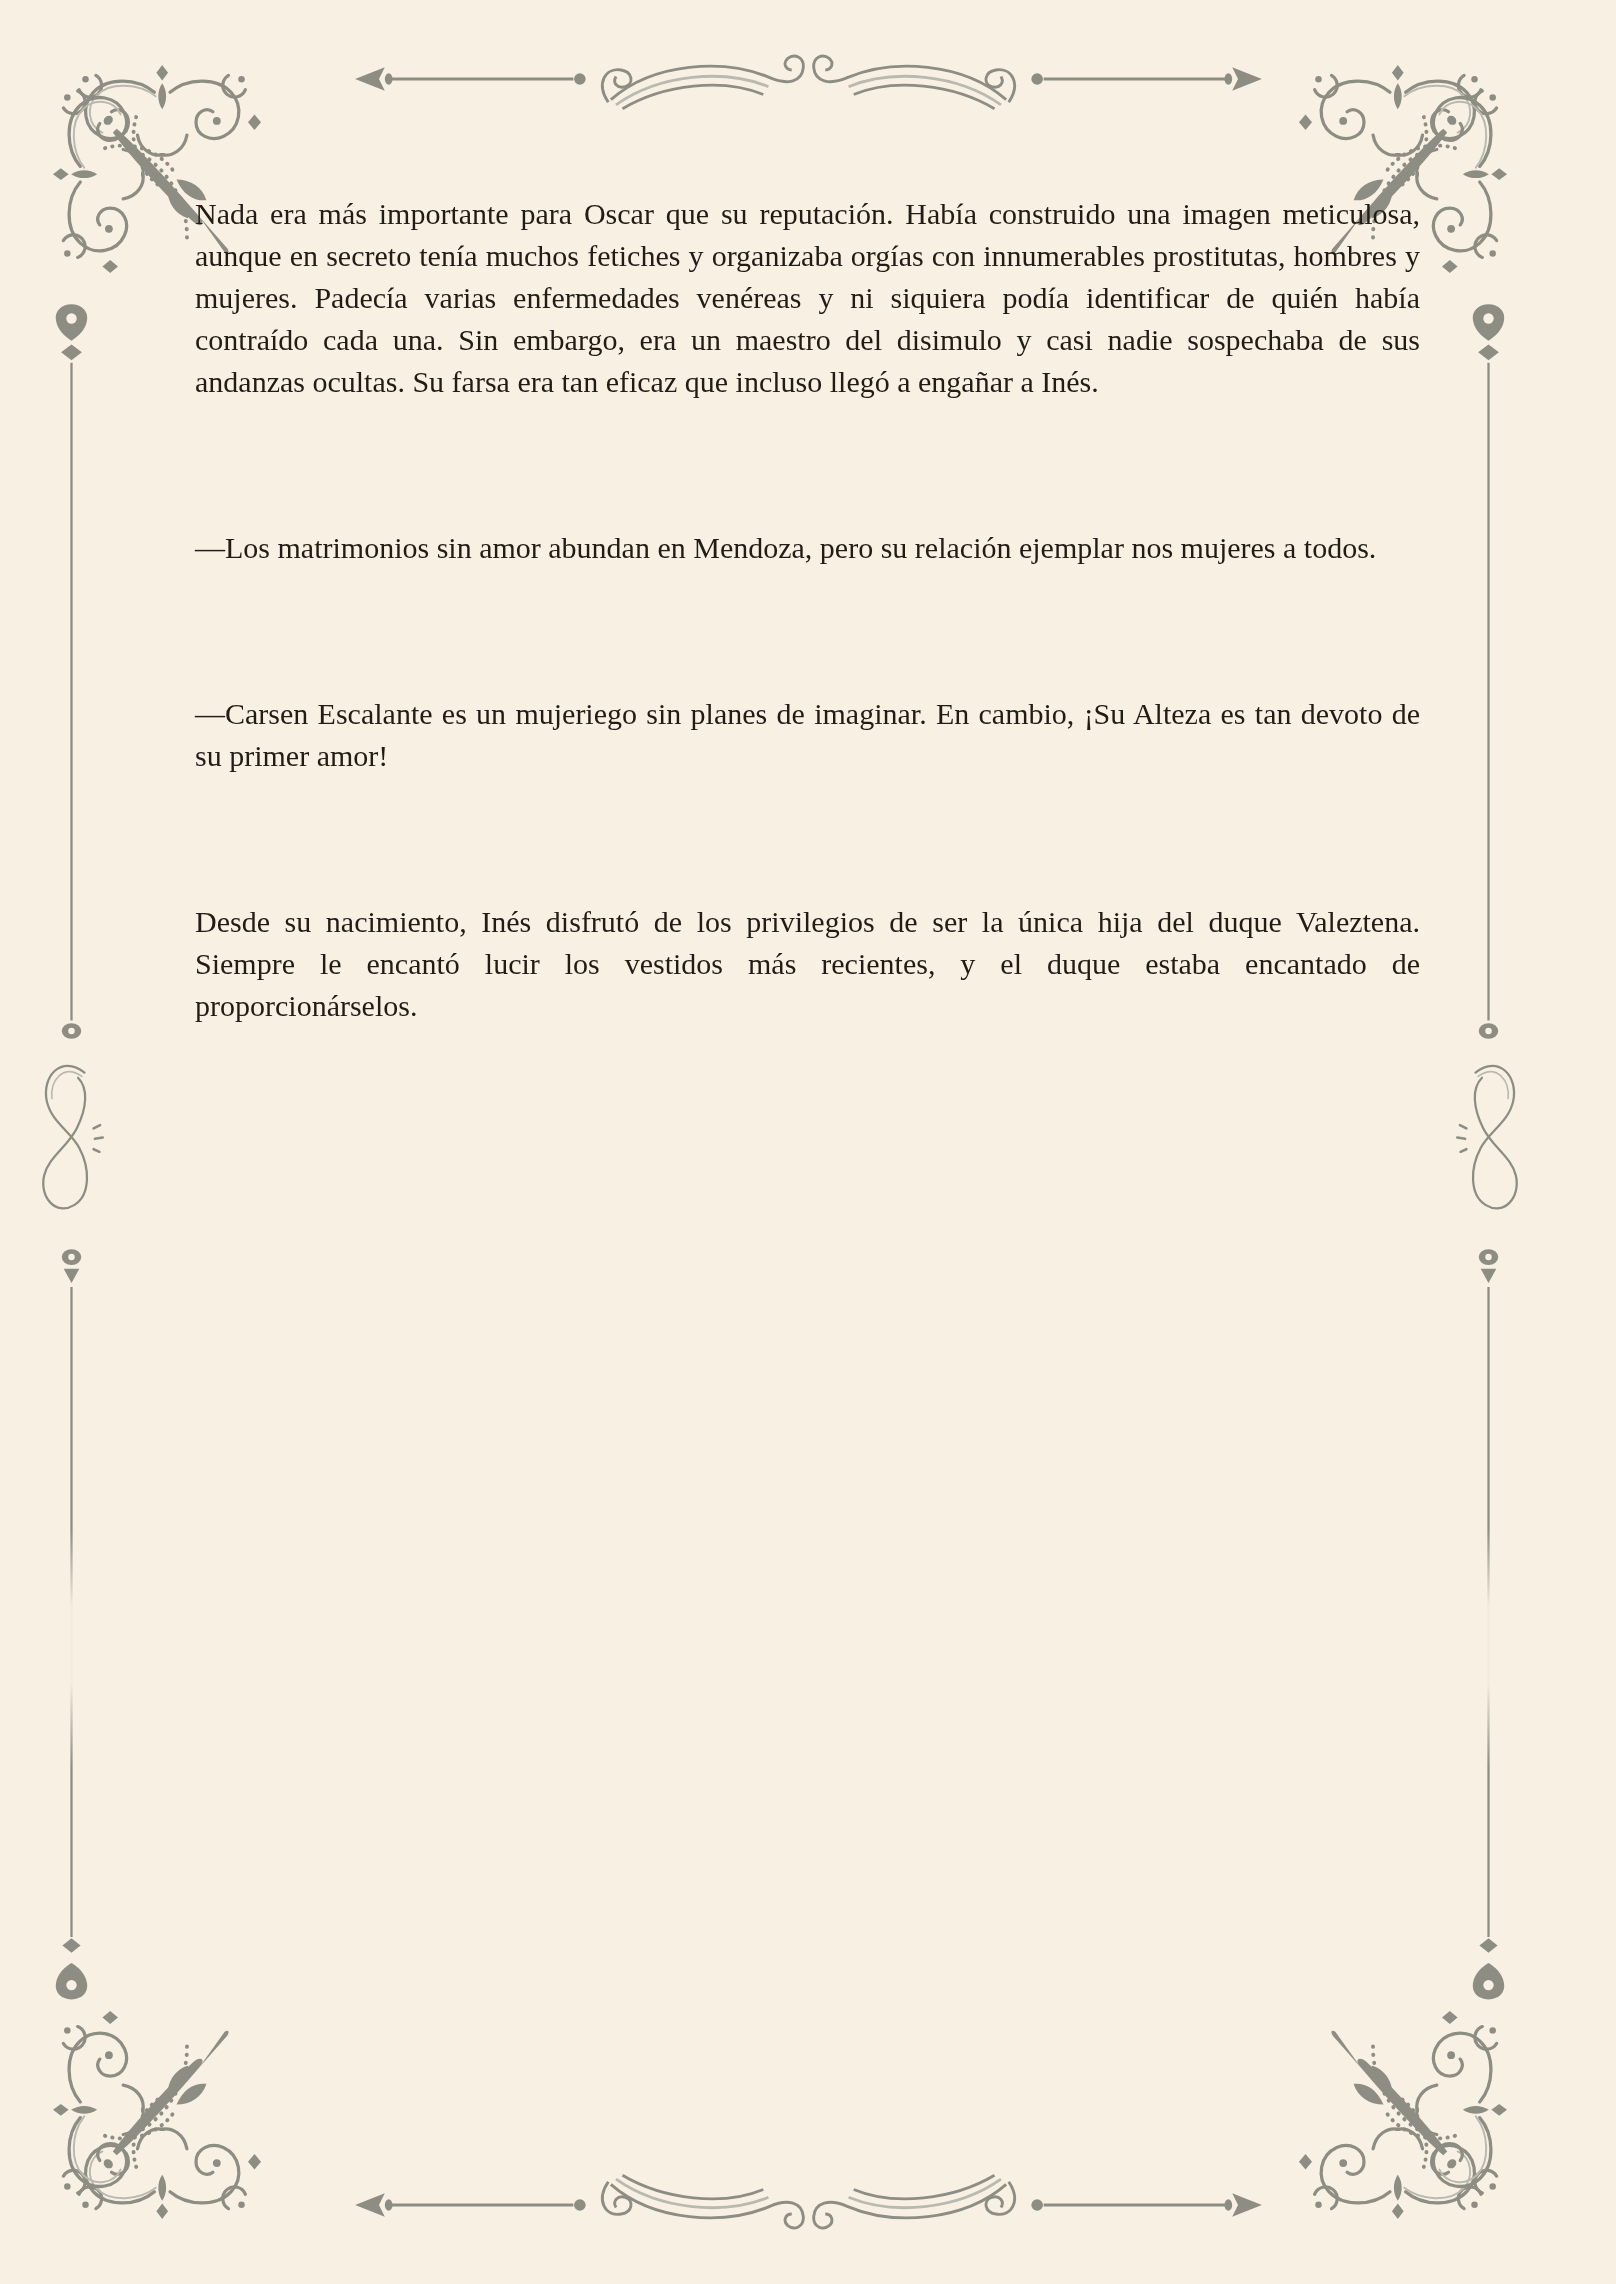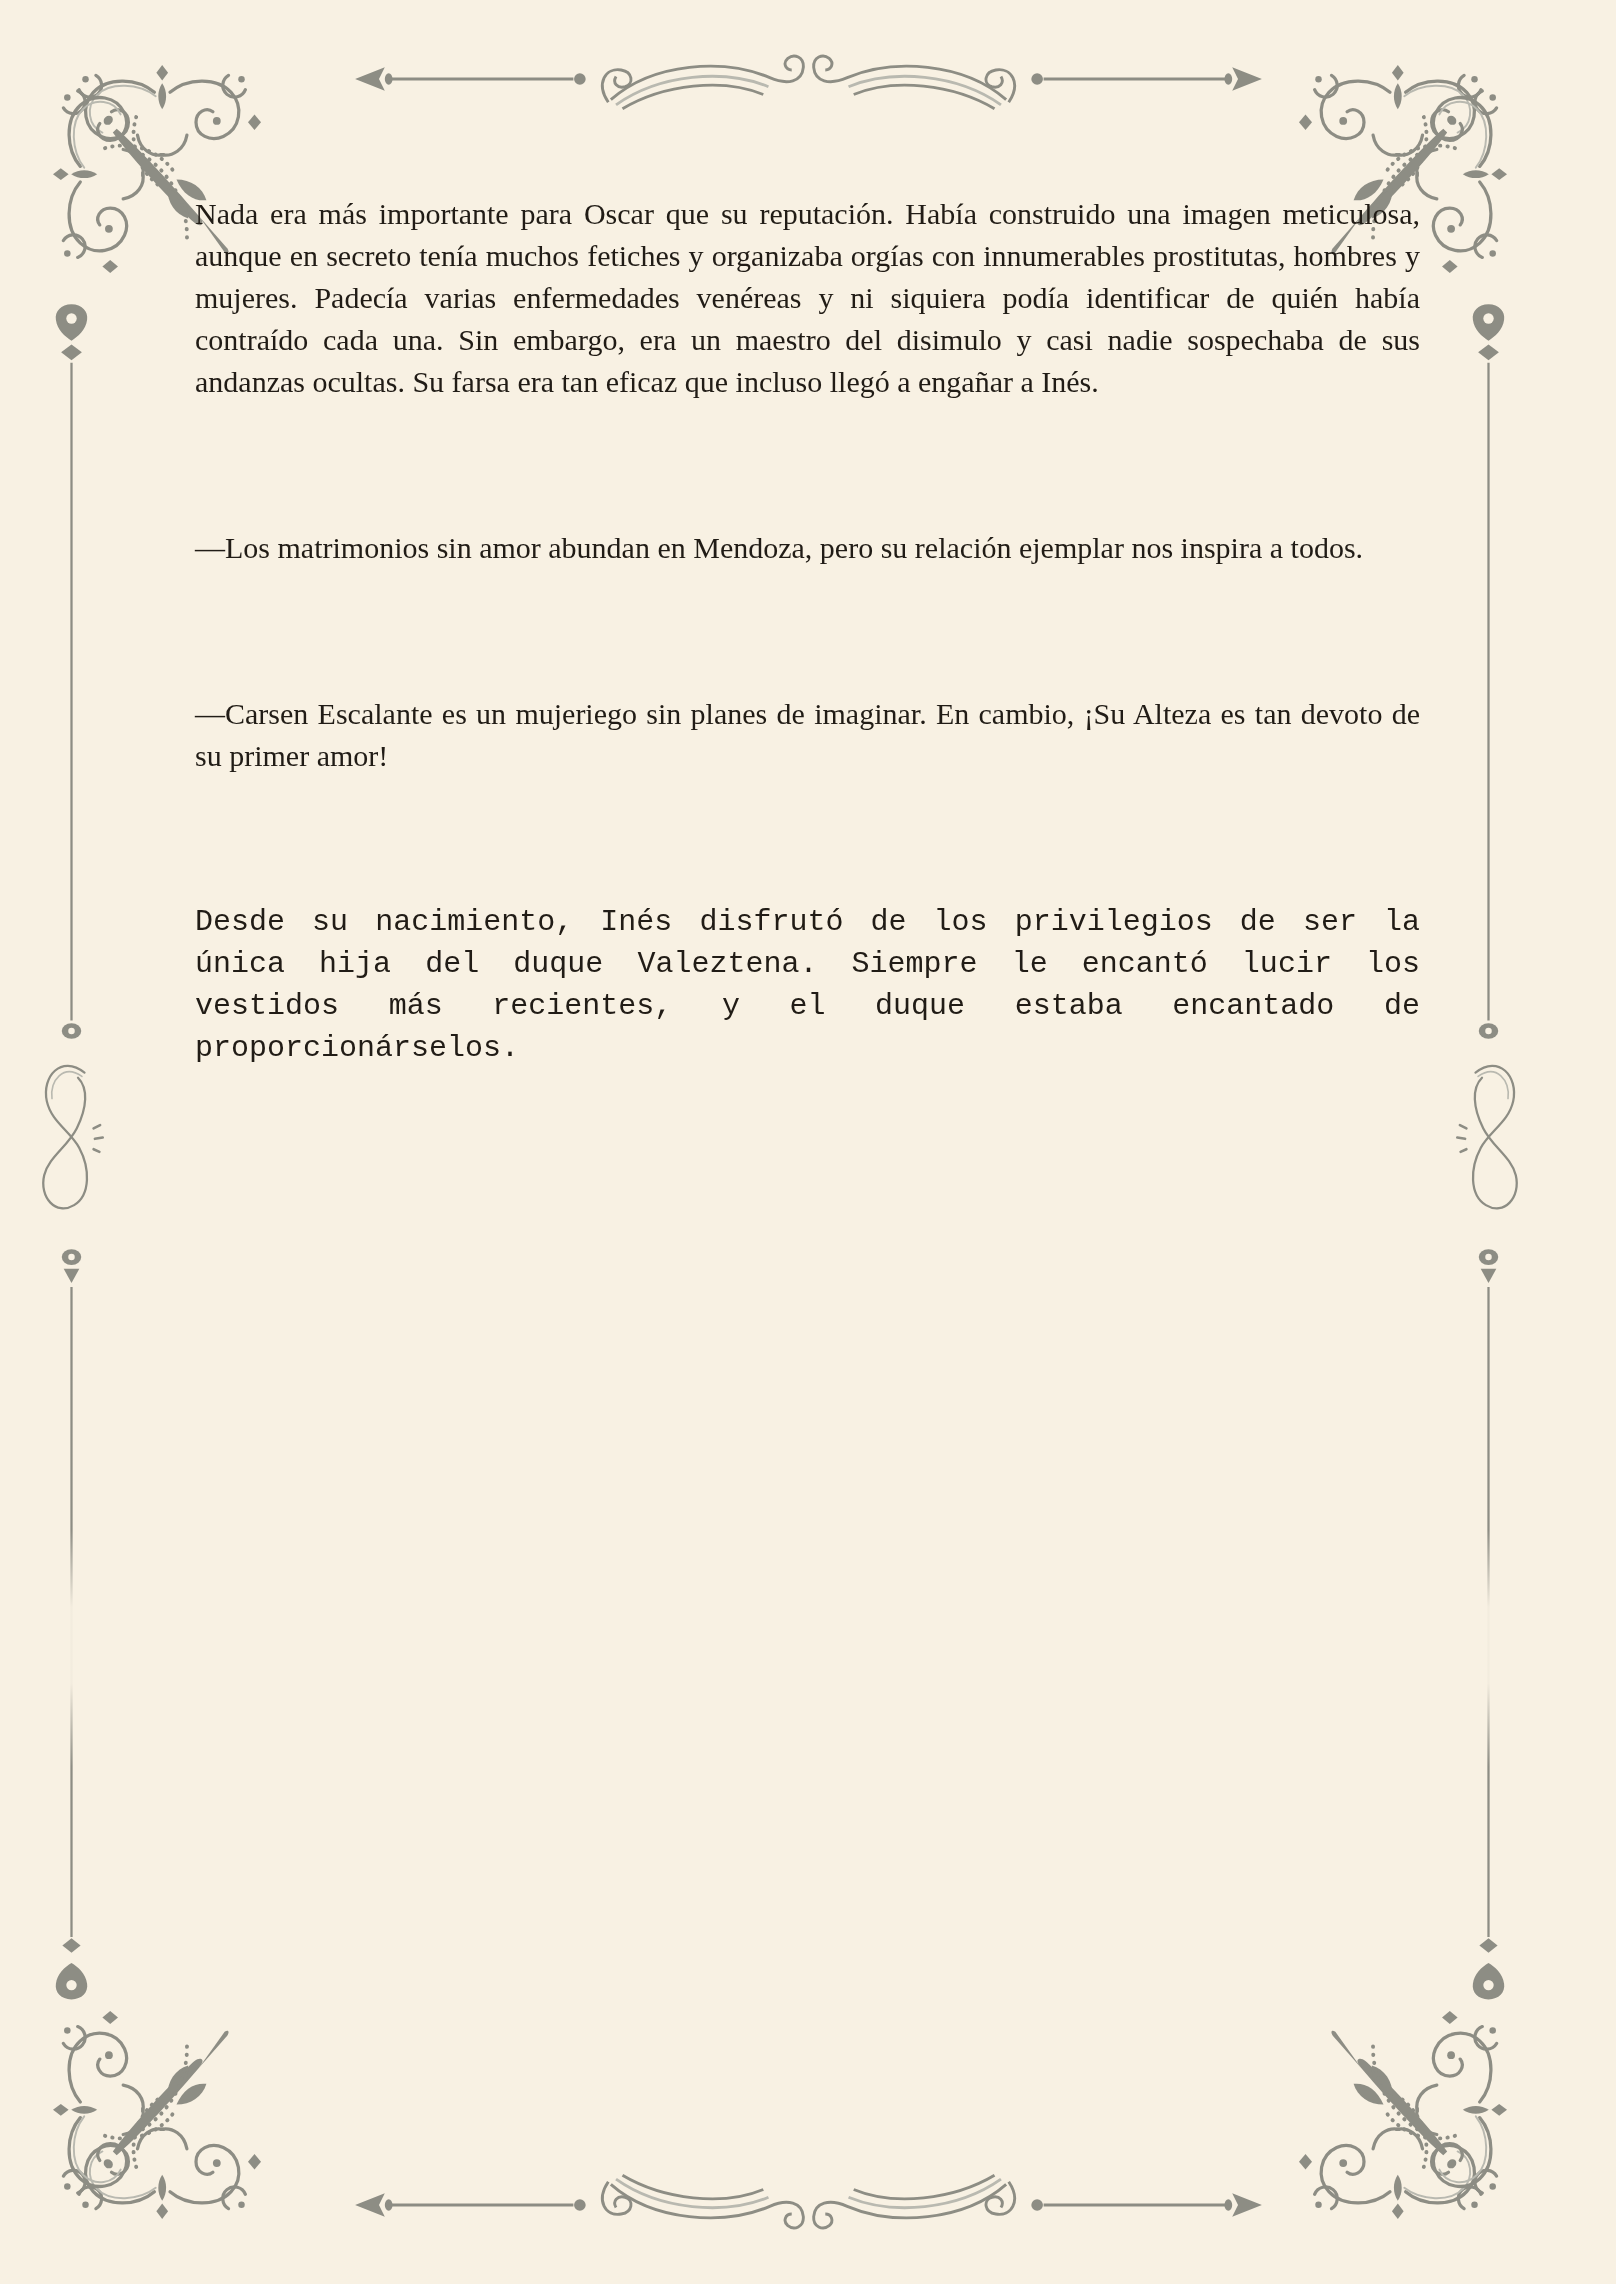"—Los matrimonios sin amor abundan" p { text: inspira -> mujeres }
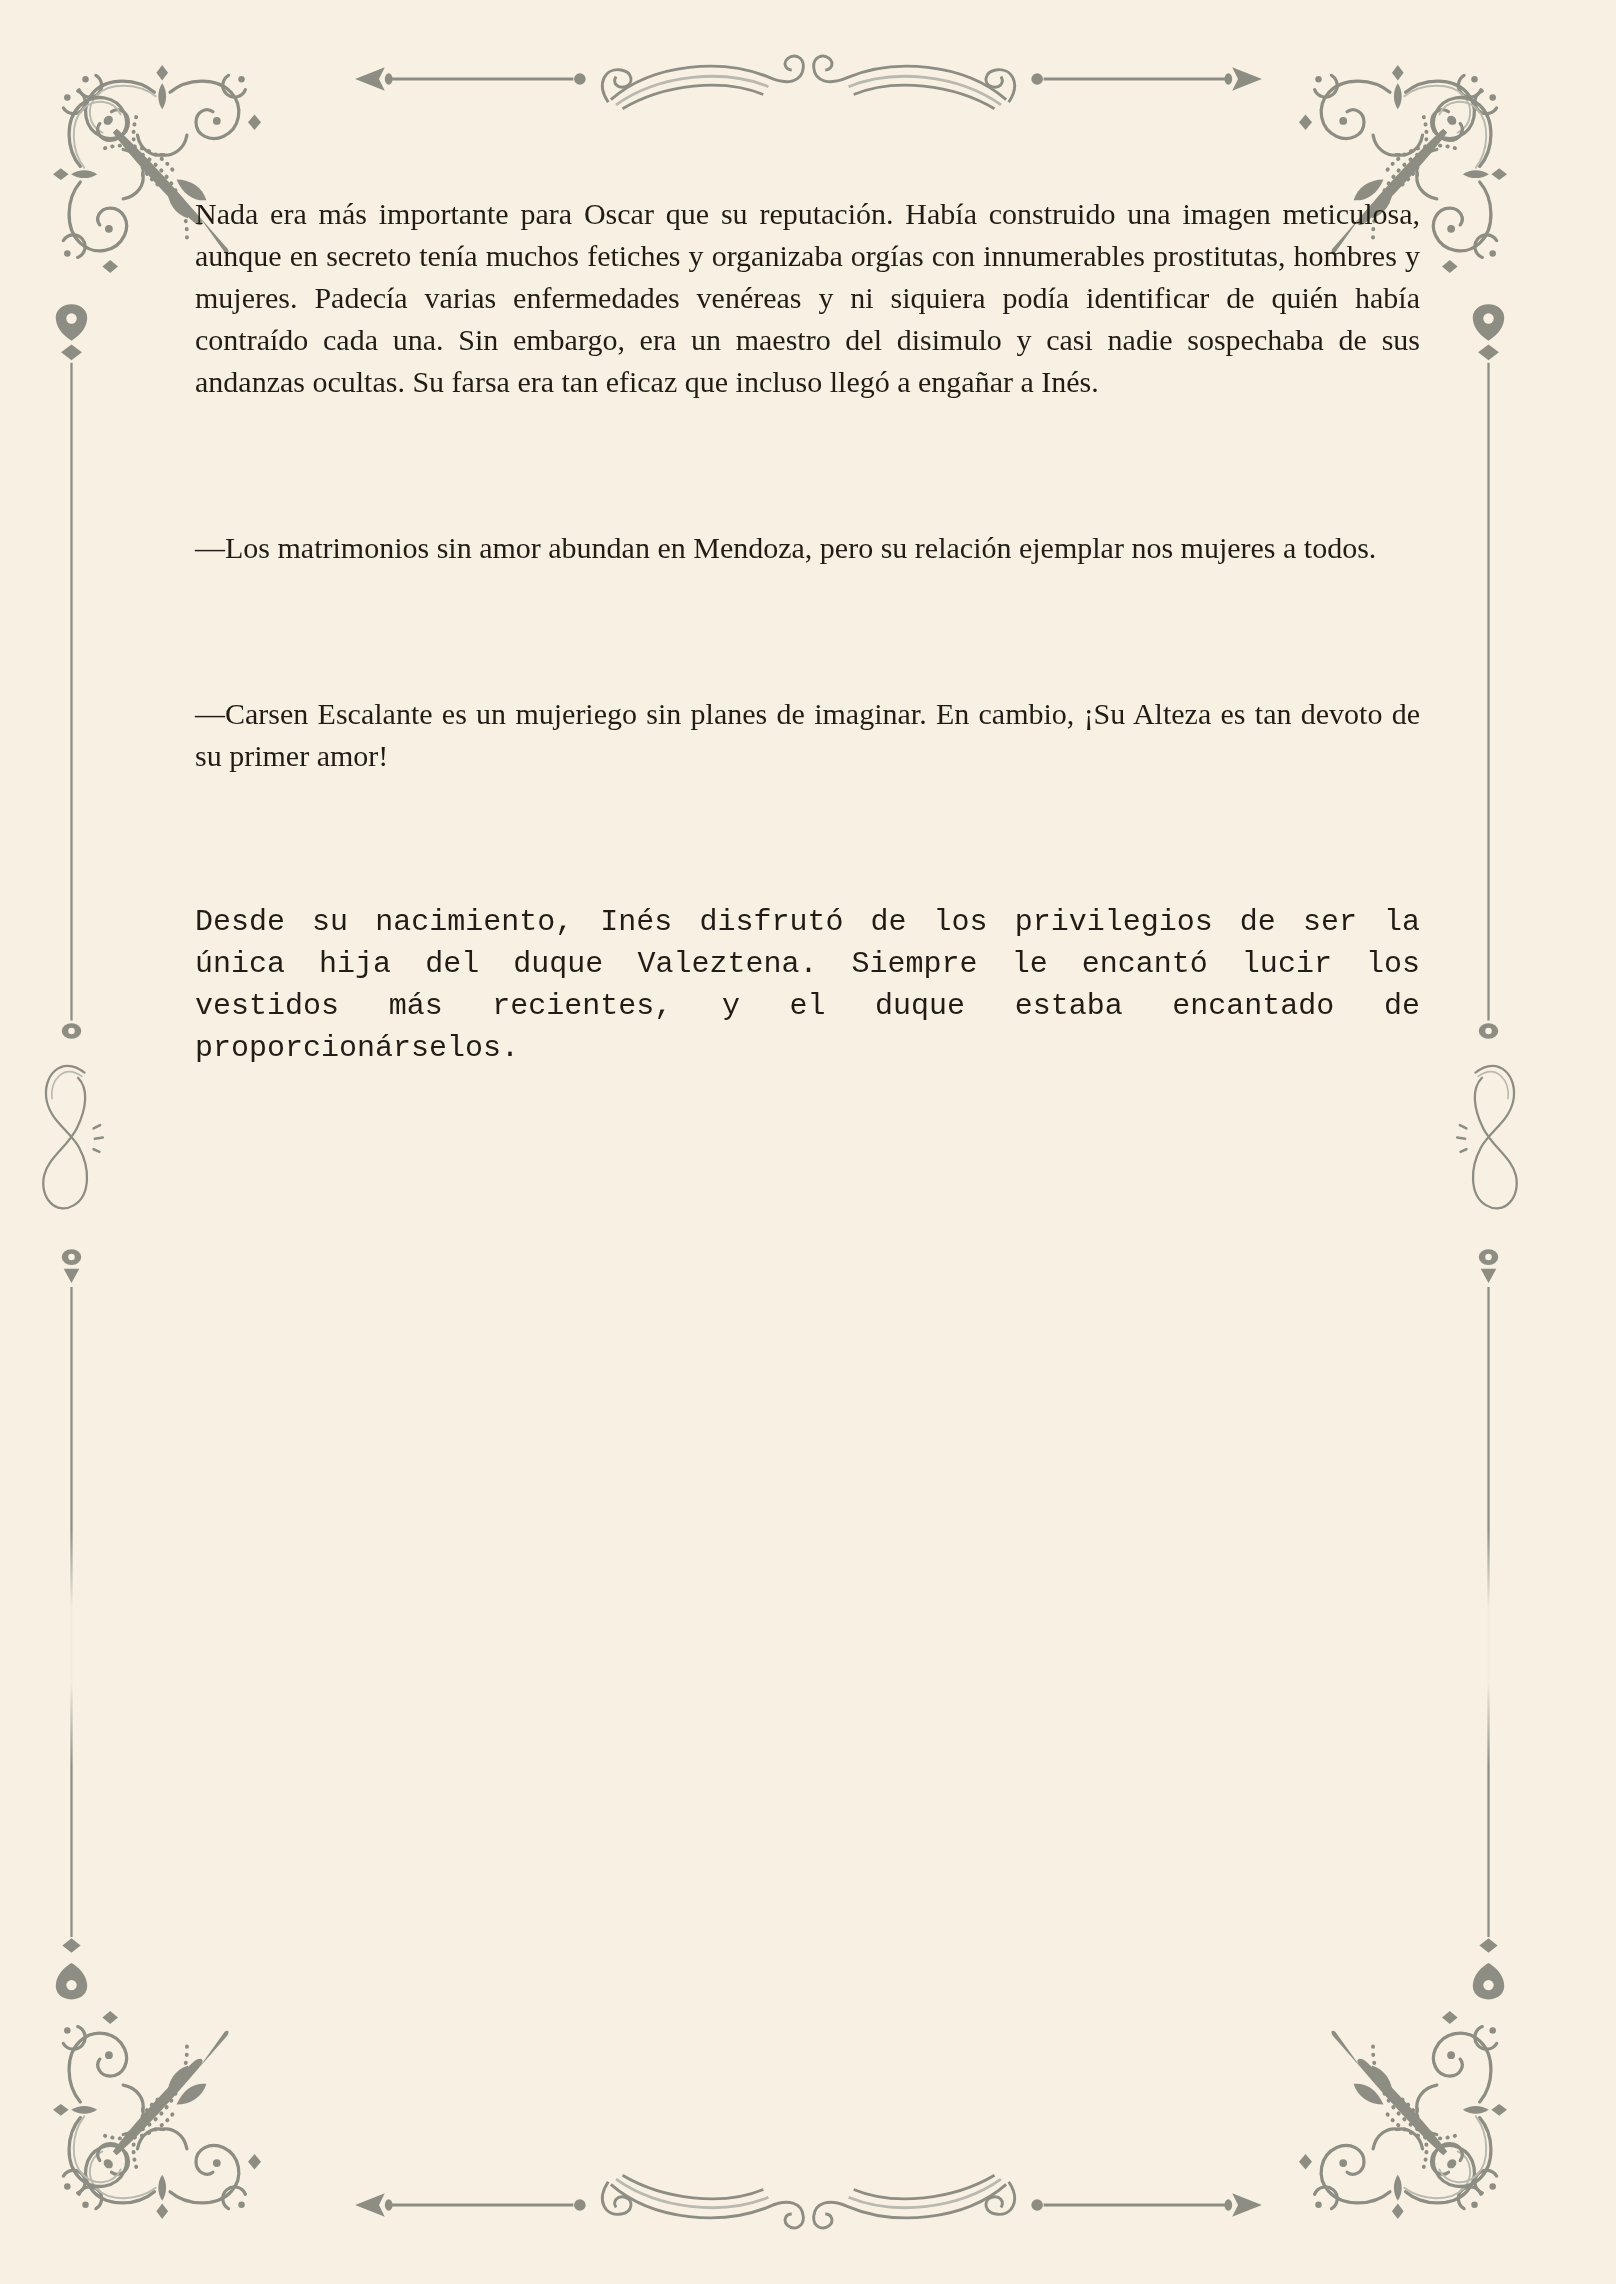"Desde su nacimiento, Inés disfrutó" .text-block p:last-child { font-family: Liberation Mono, monospace -> none }
